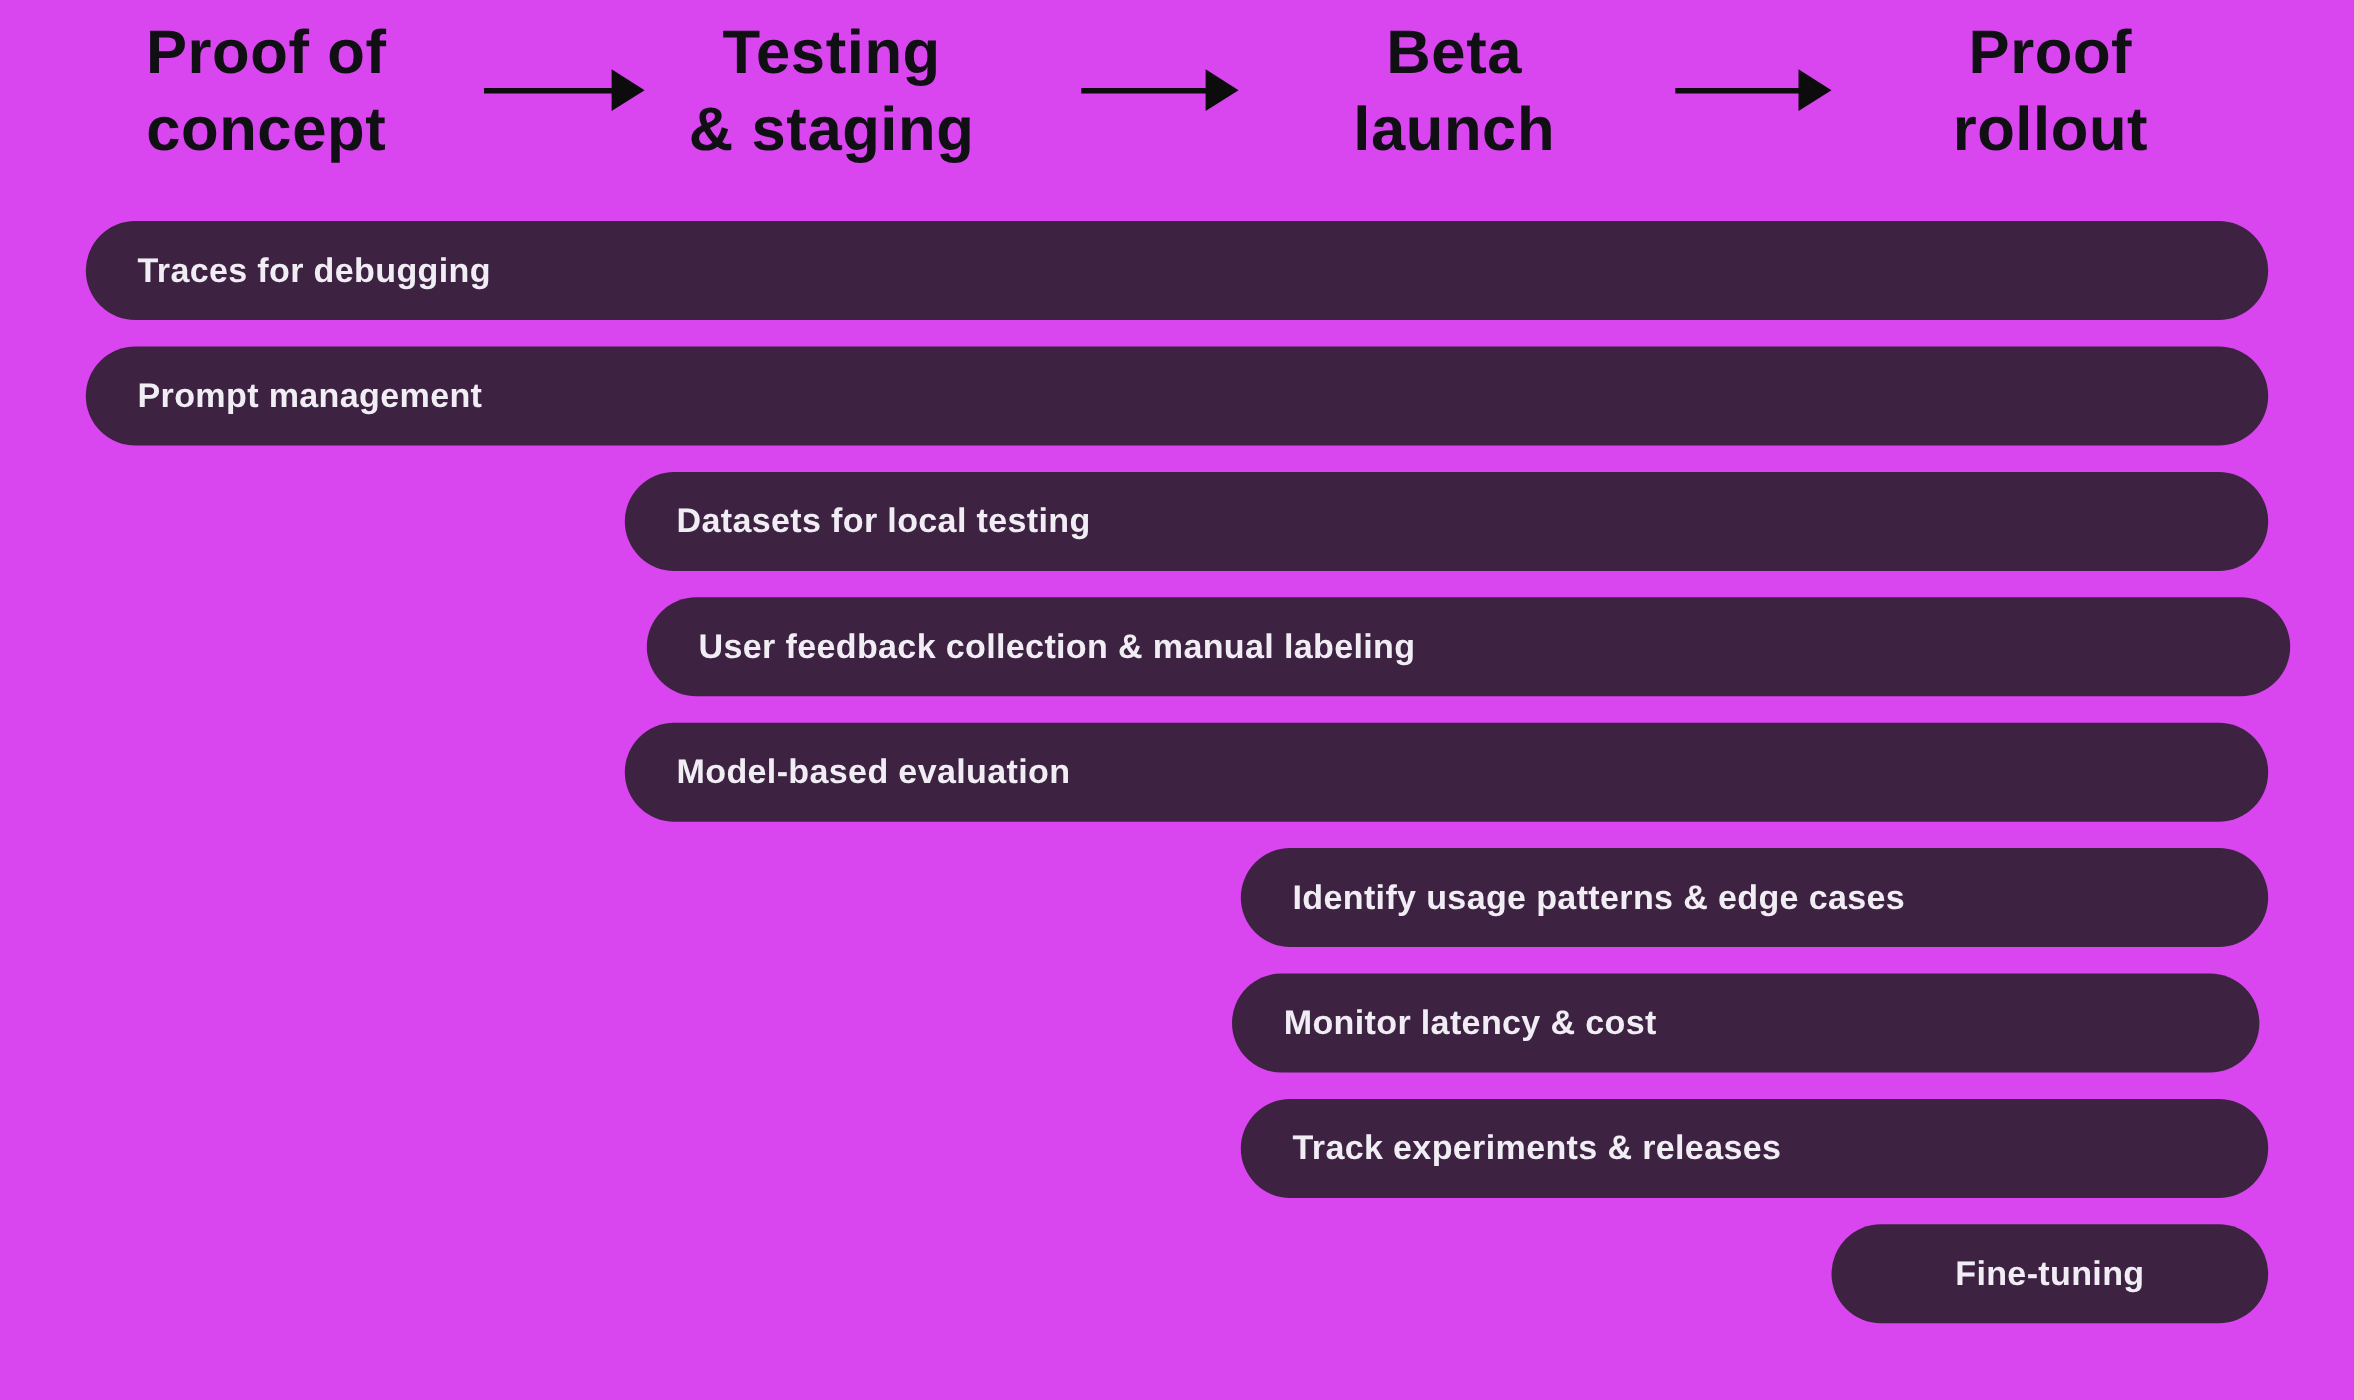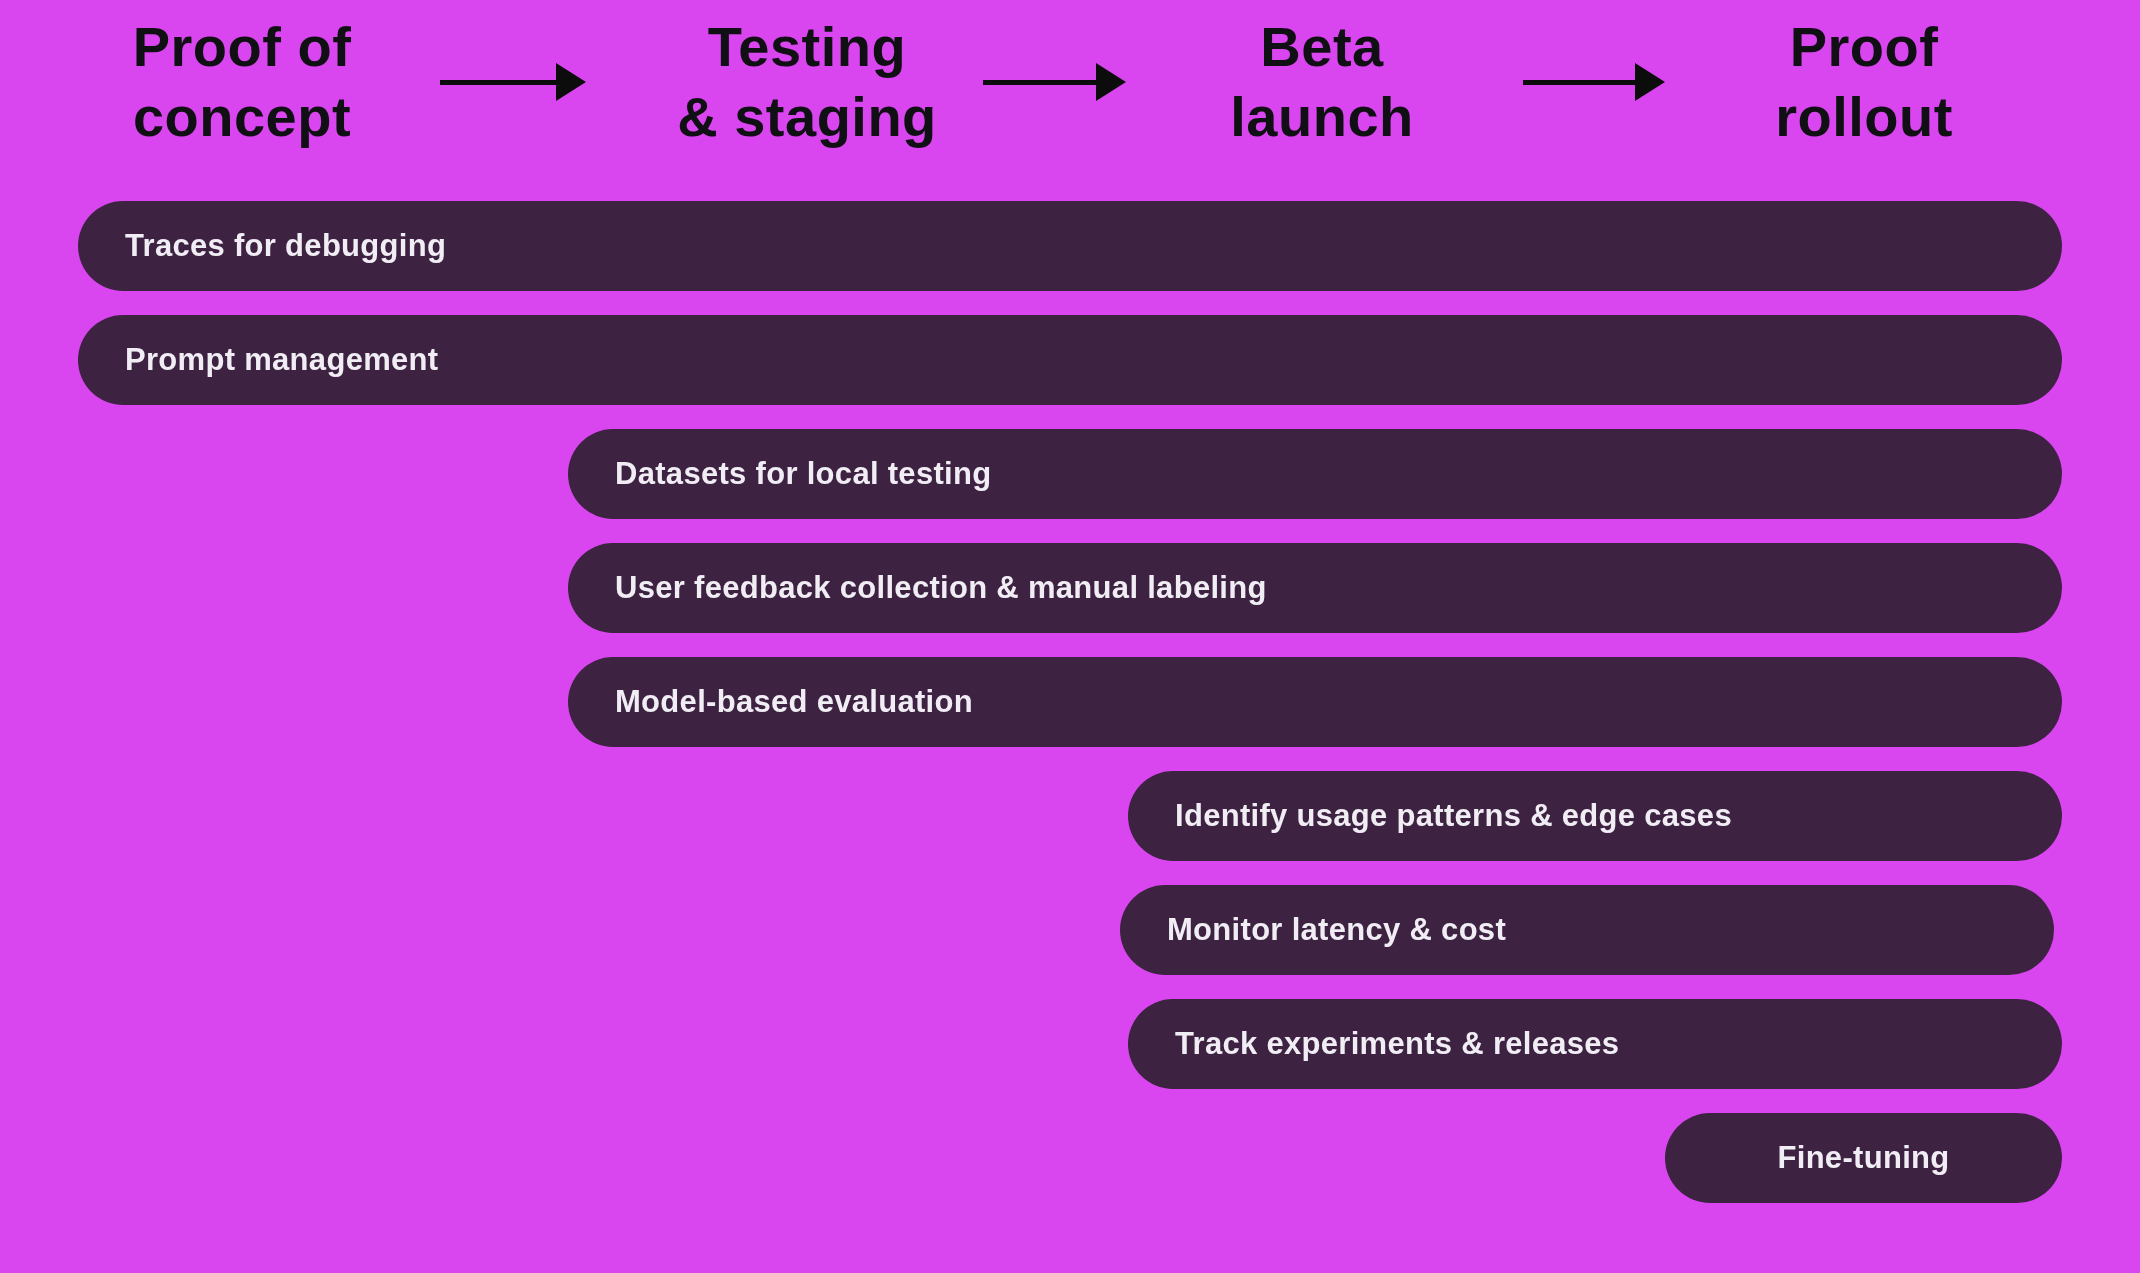"Testing" .ph-2 { left: 547px -> 496px }
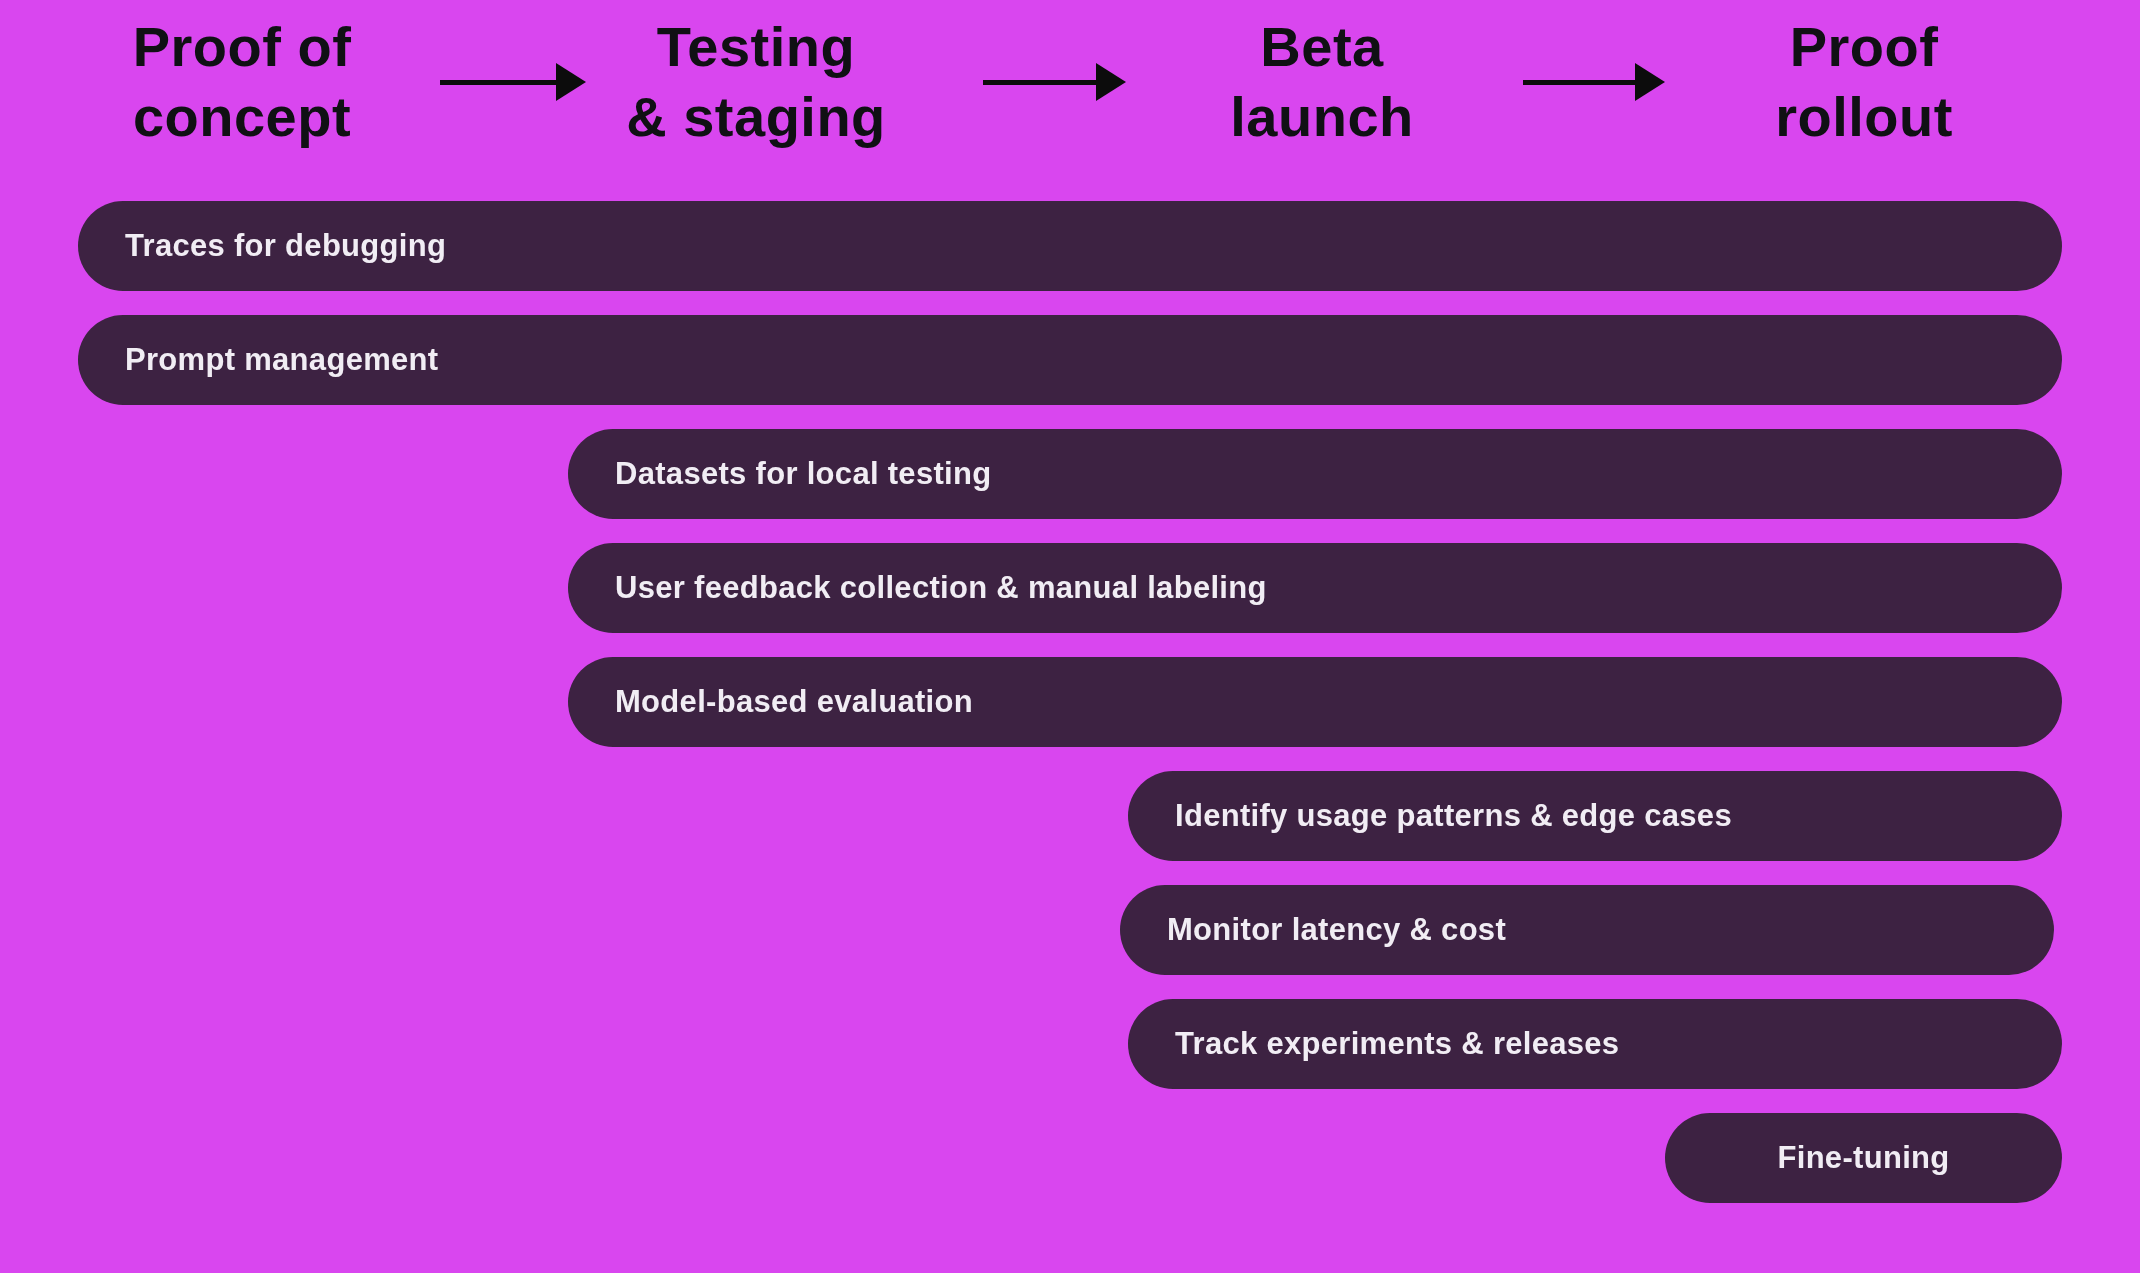"User feedback collection & manual" .r4 { left: 568px -> 588px }
